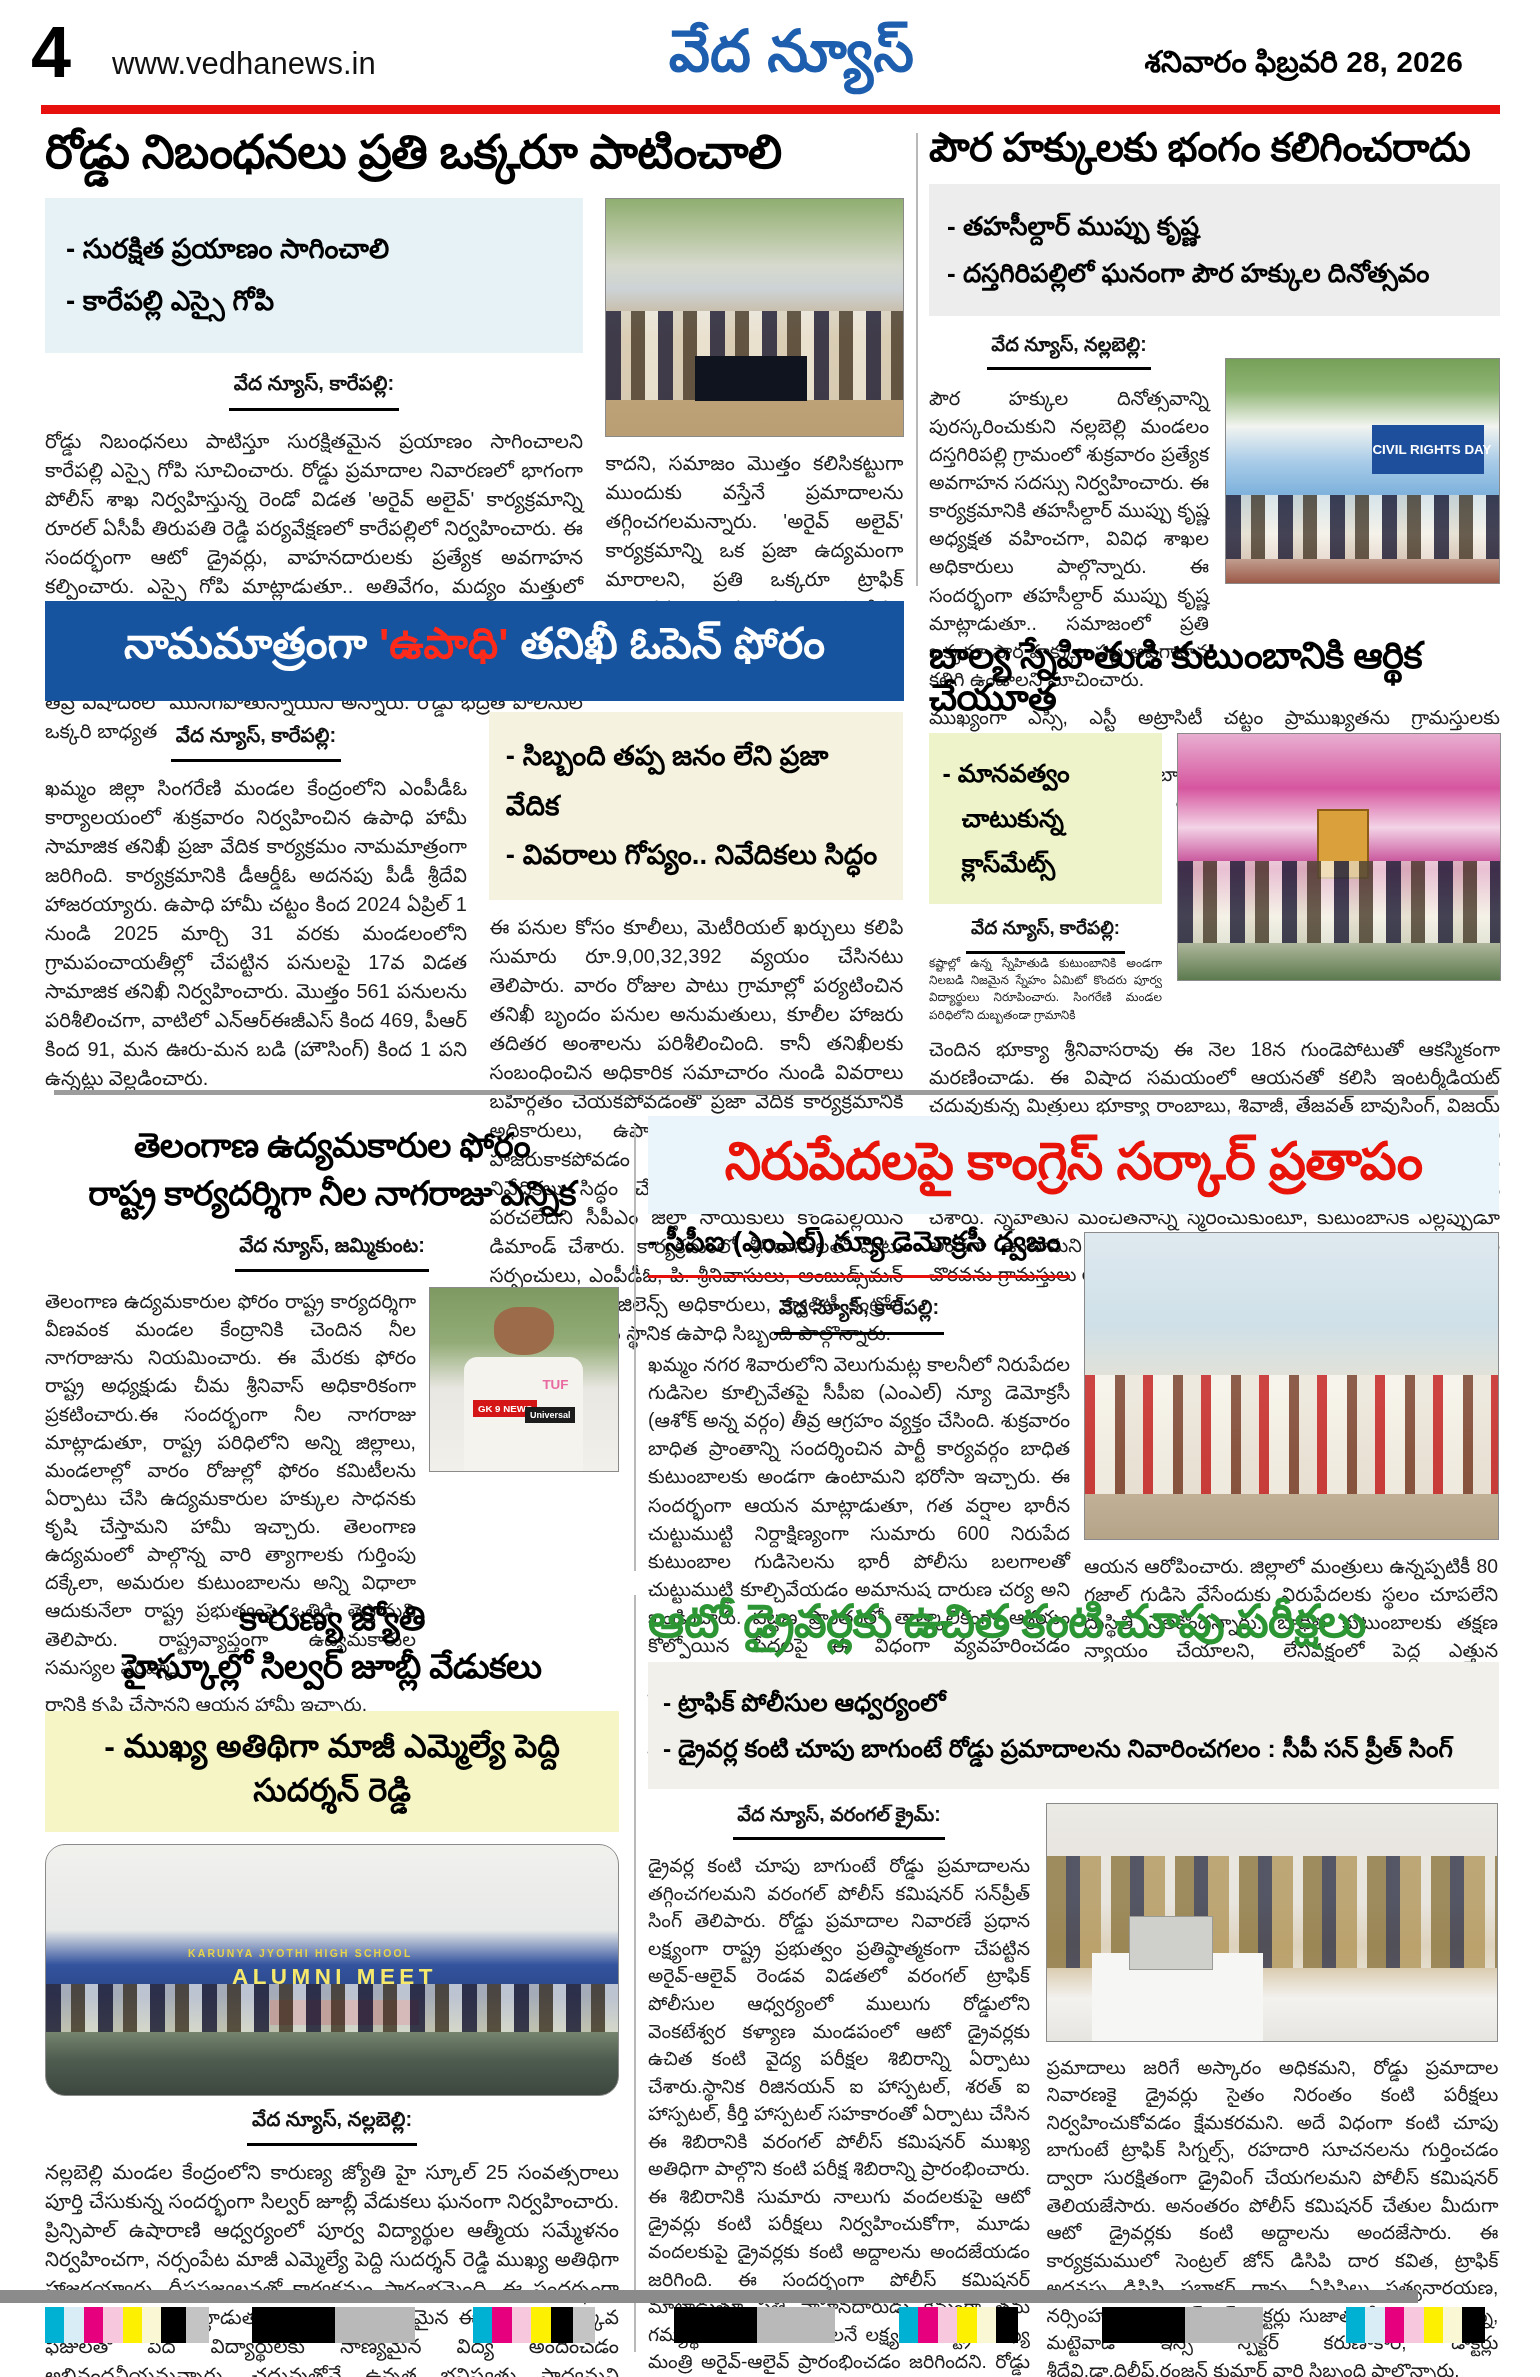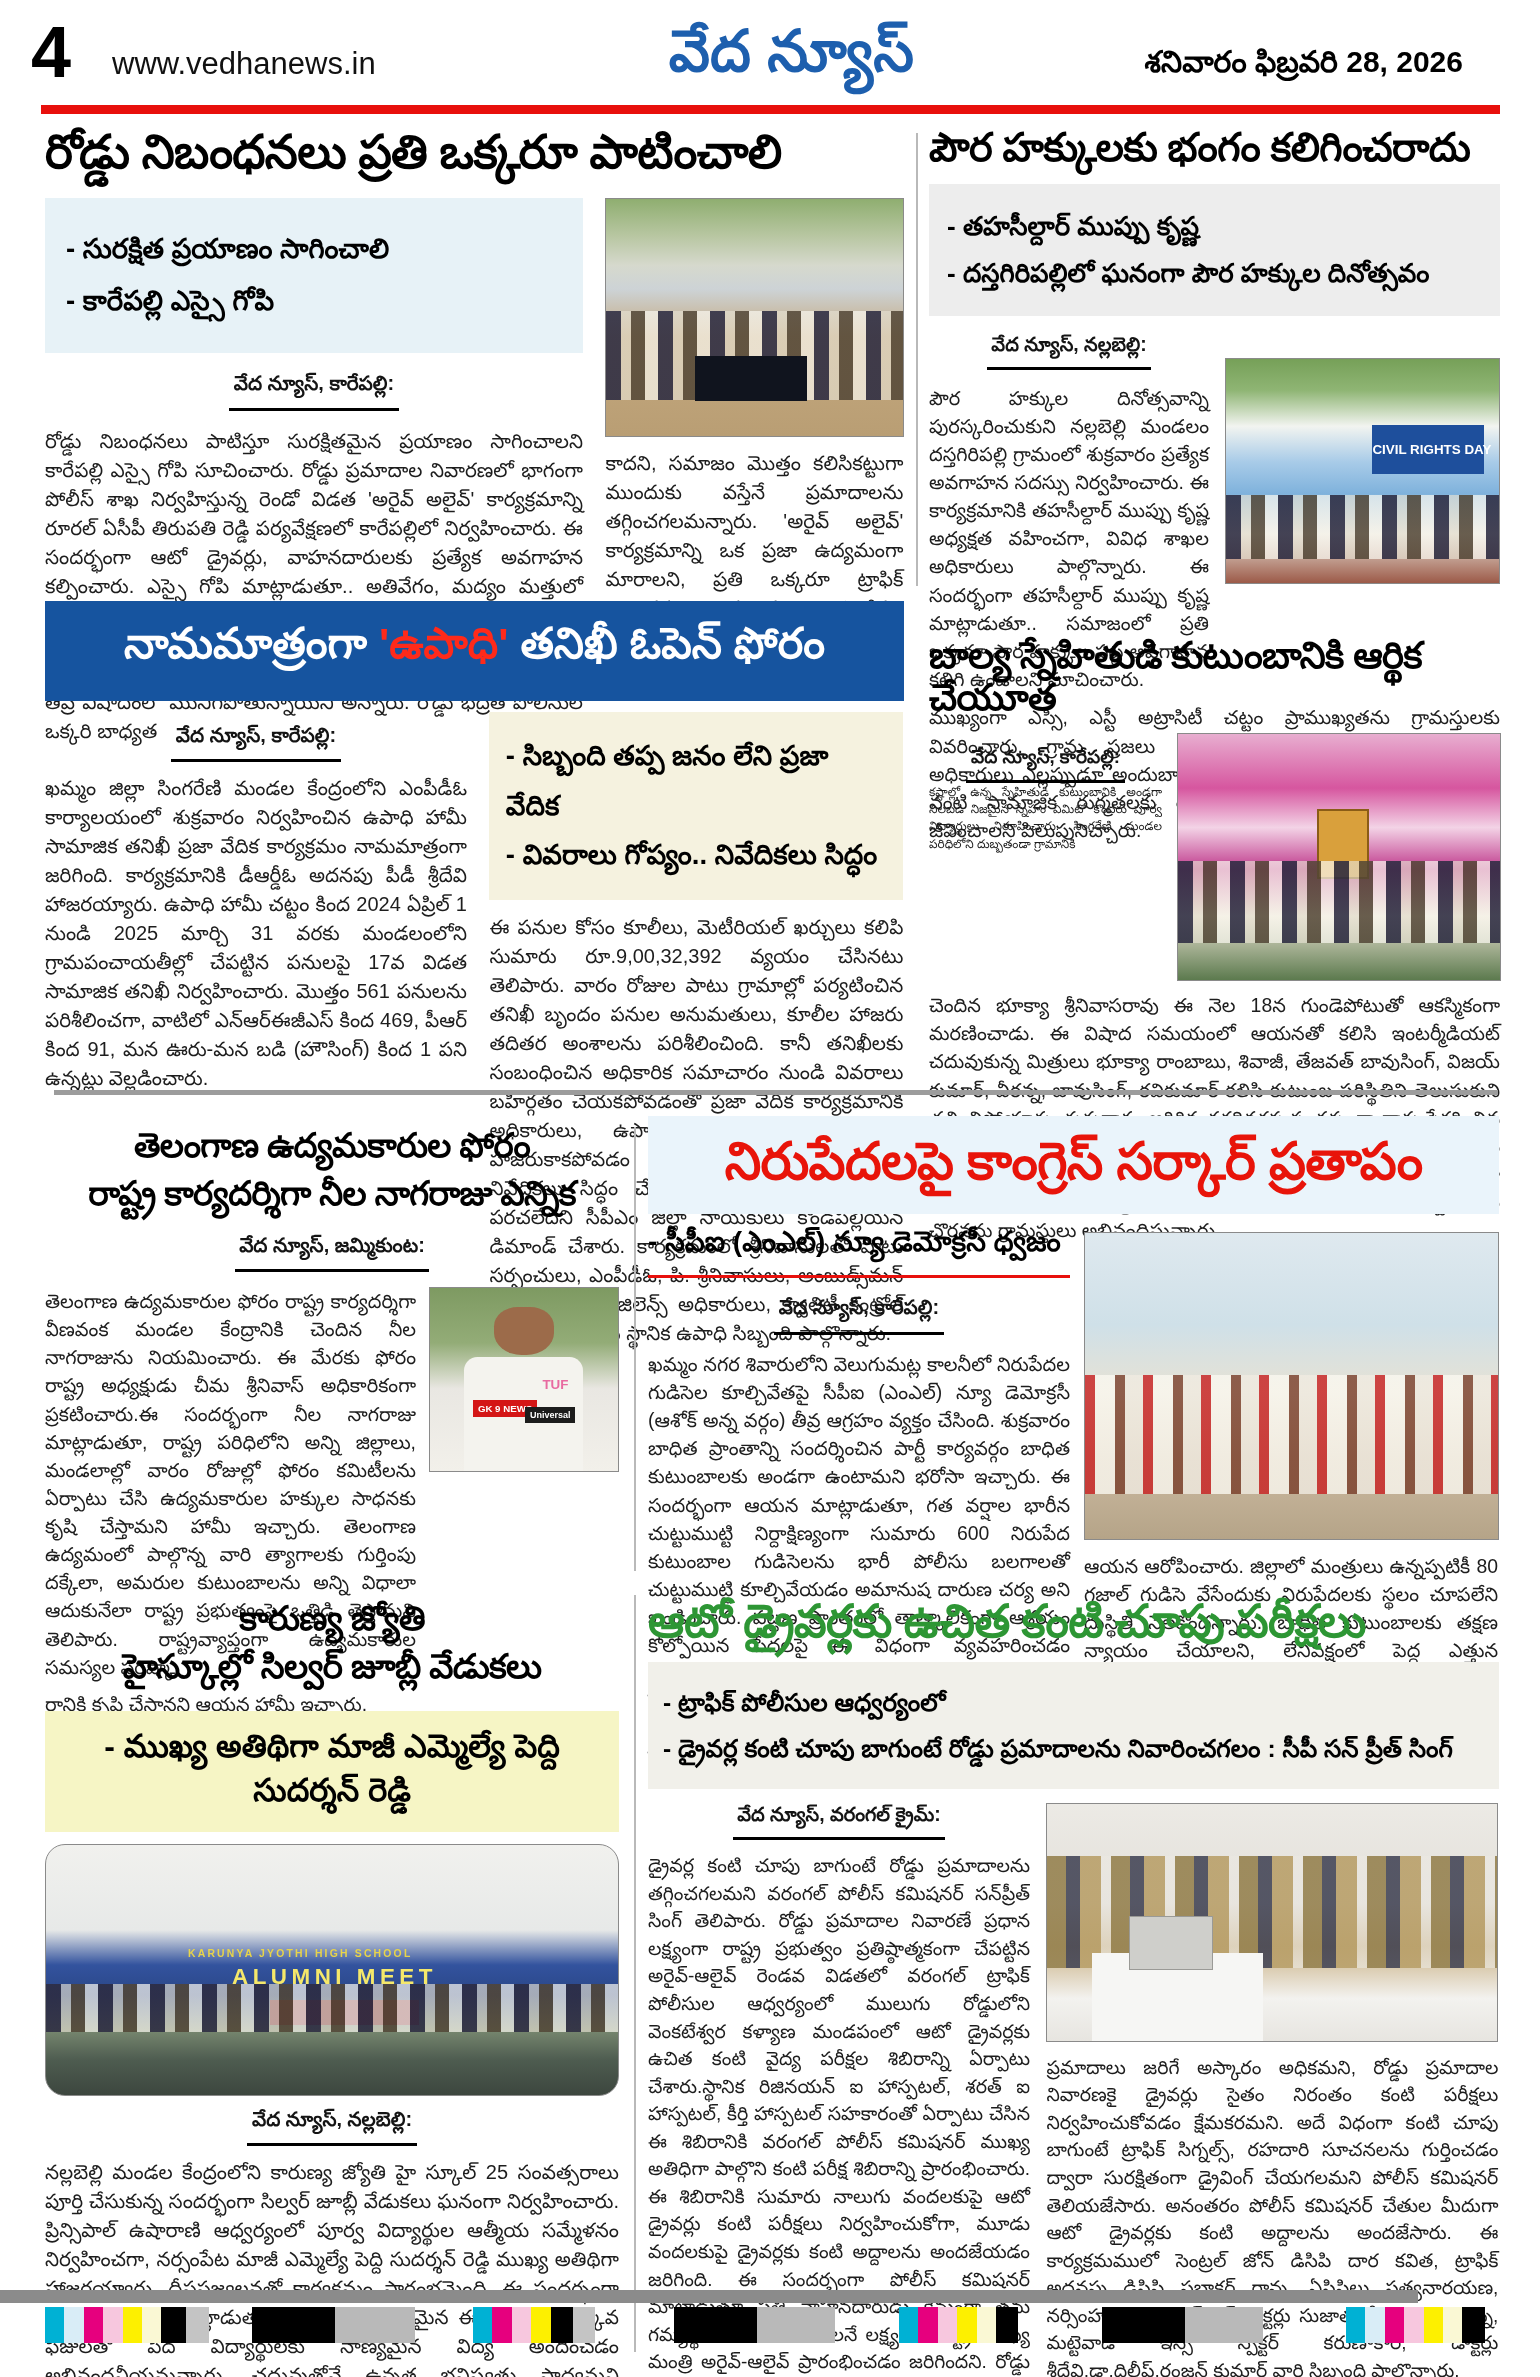"- మానవత్వం" div.box-a4 { html: none -> <div> <div>- మానవత్వం</div> <div>చాటుకున్న క్లాస్‌మేట్స్</div> </div> }
